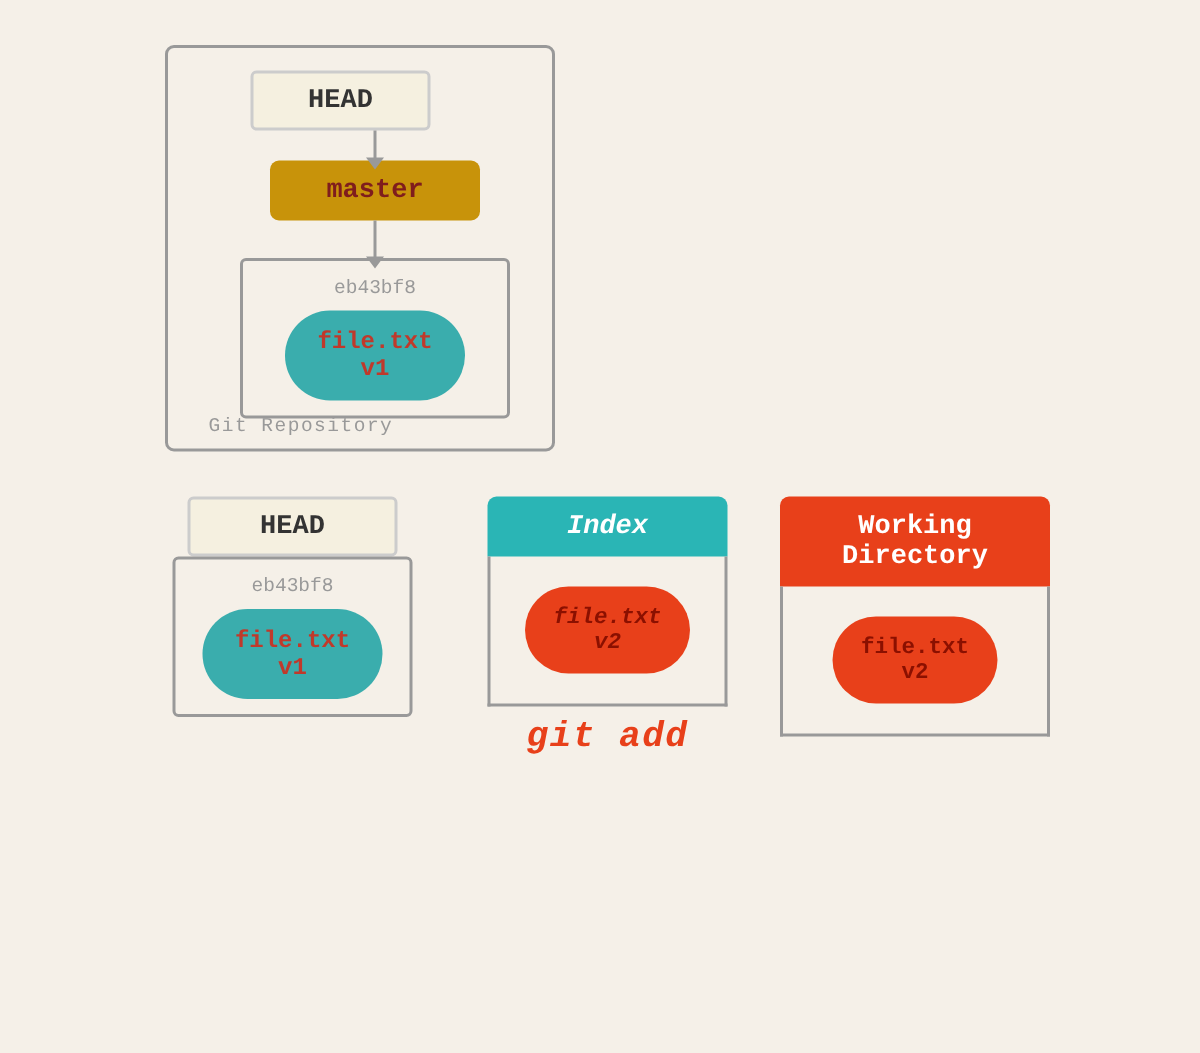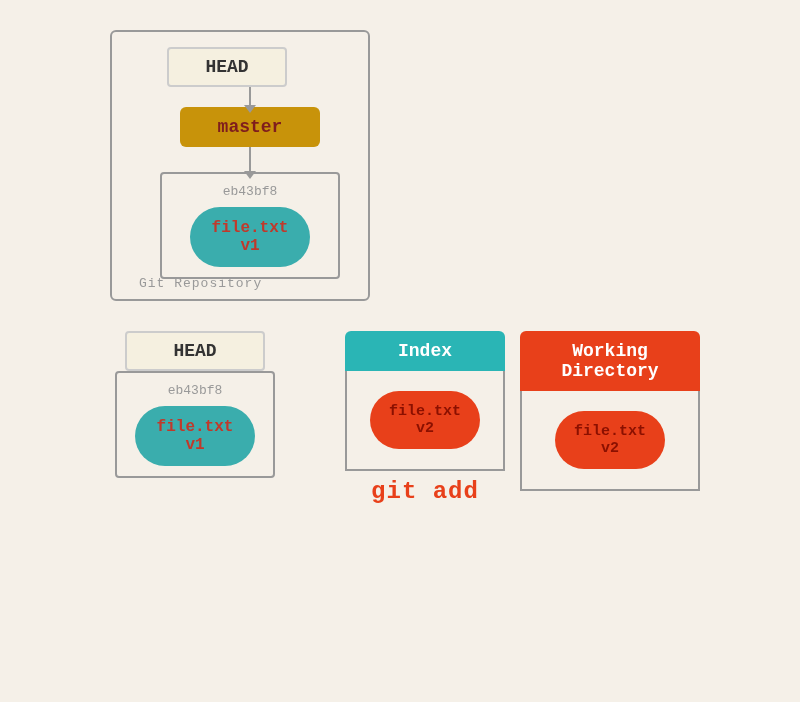"Index" .index-col { align-items: flex-end -> center; font-style: none -> italic }
